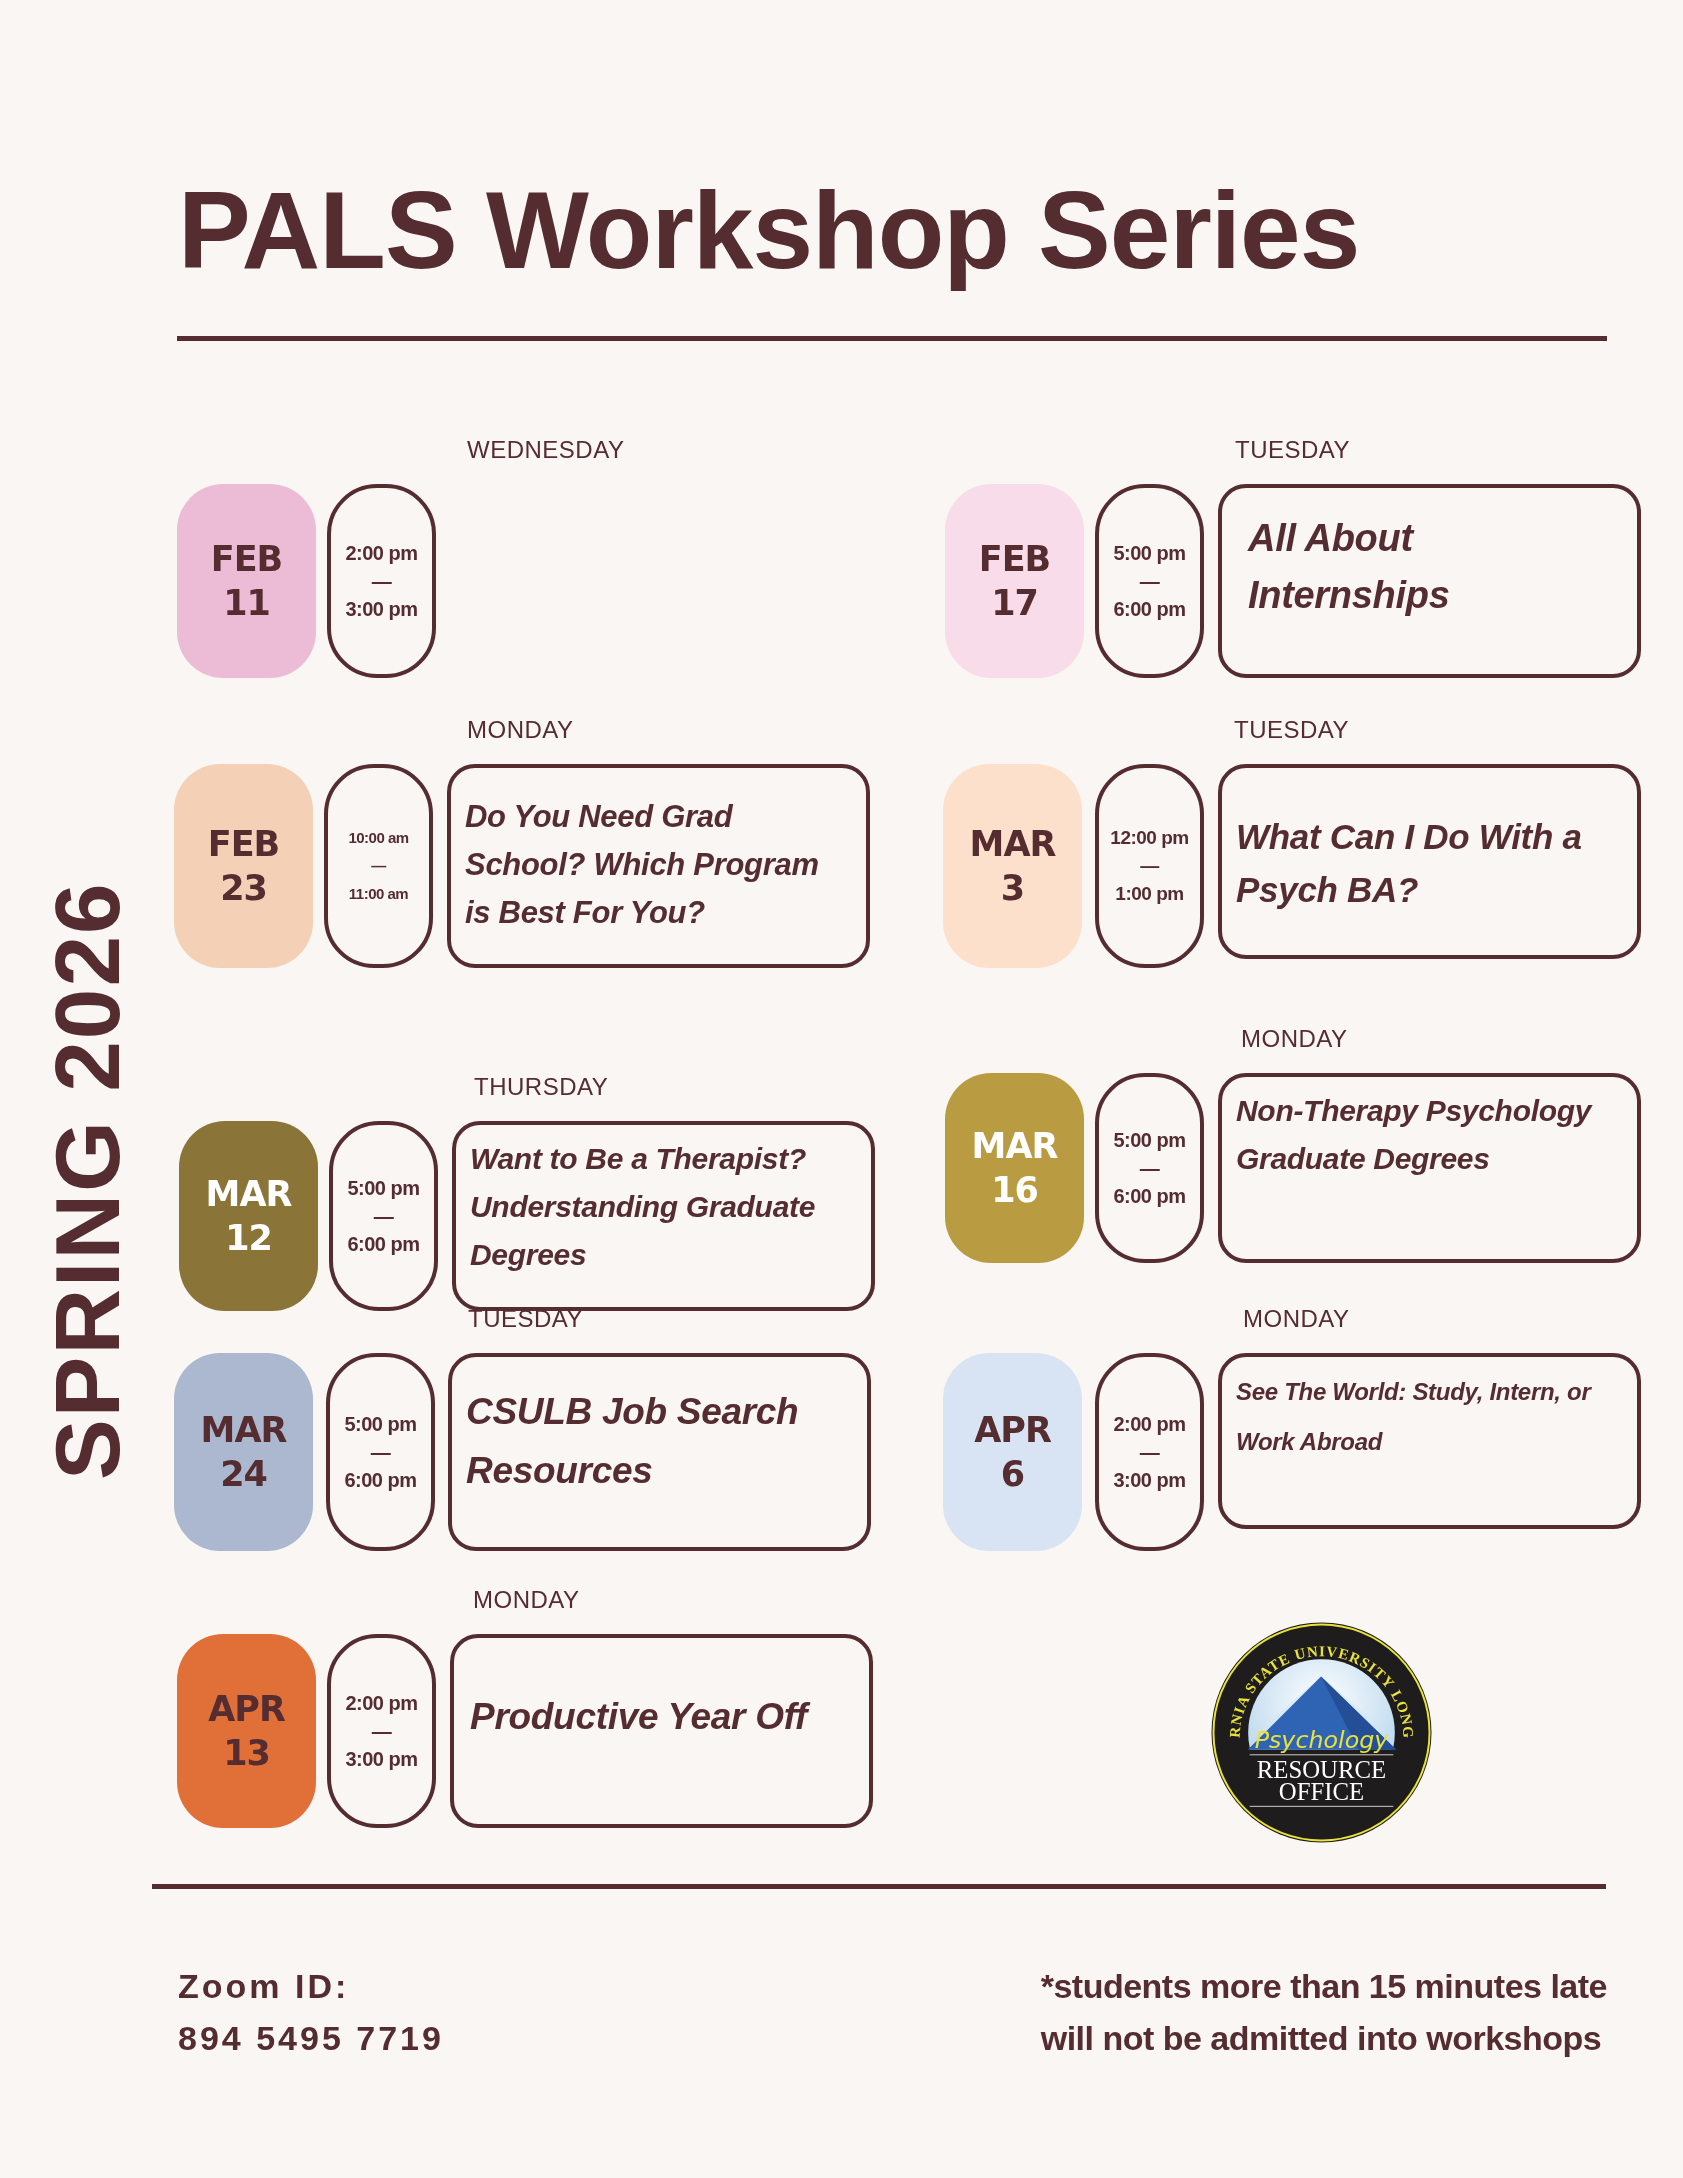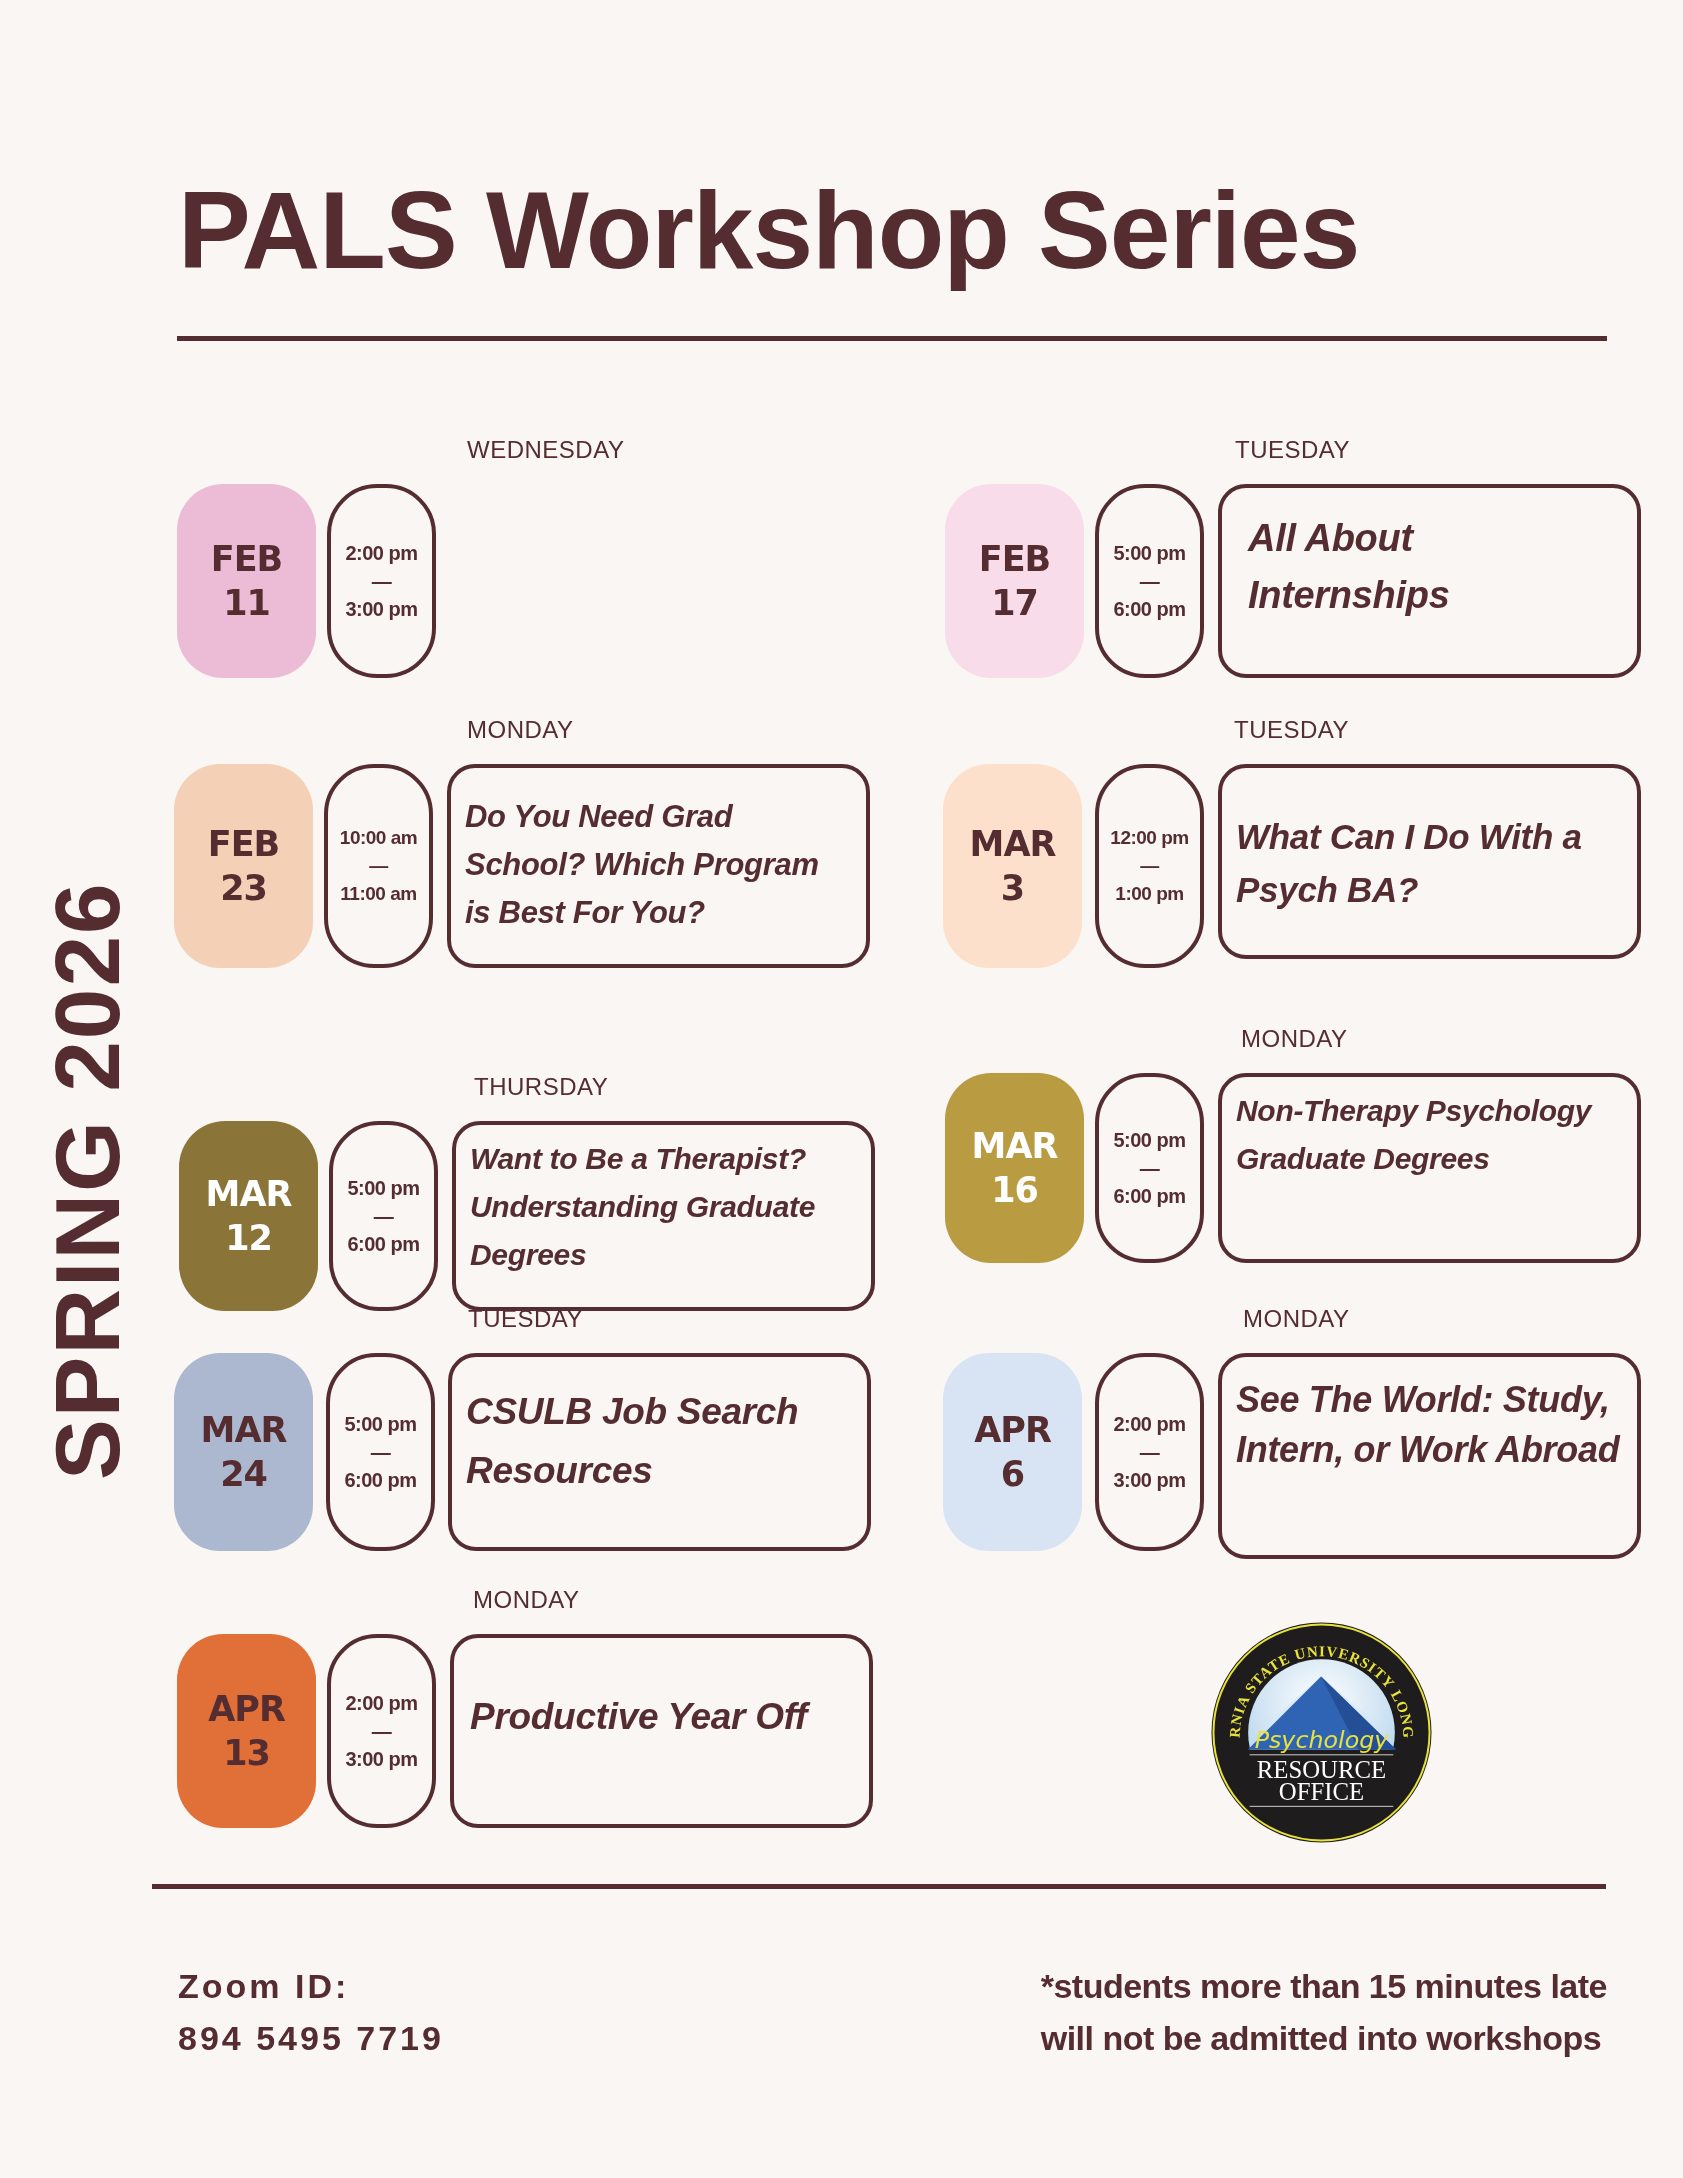"10:00 am" div.time { font-size: 19px -> 15px }
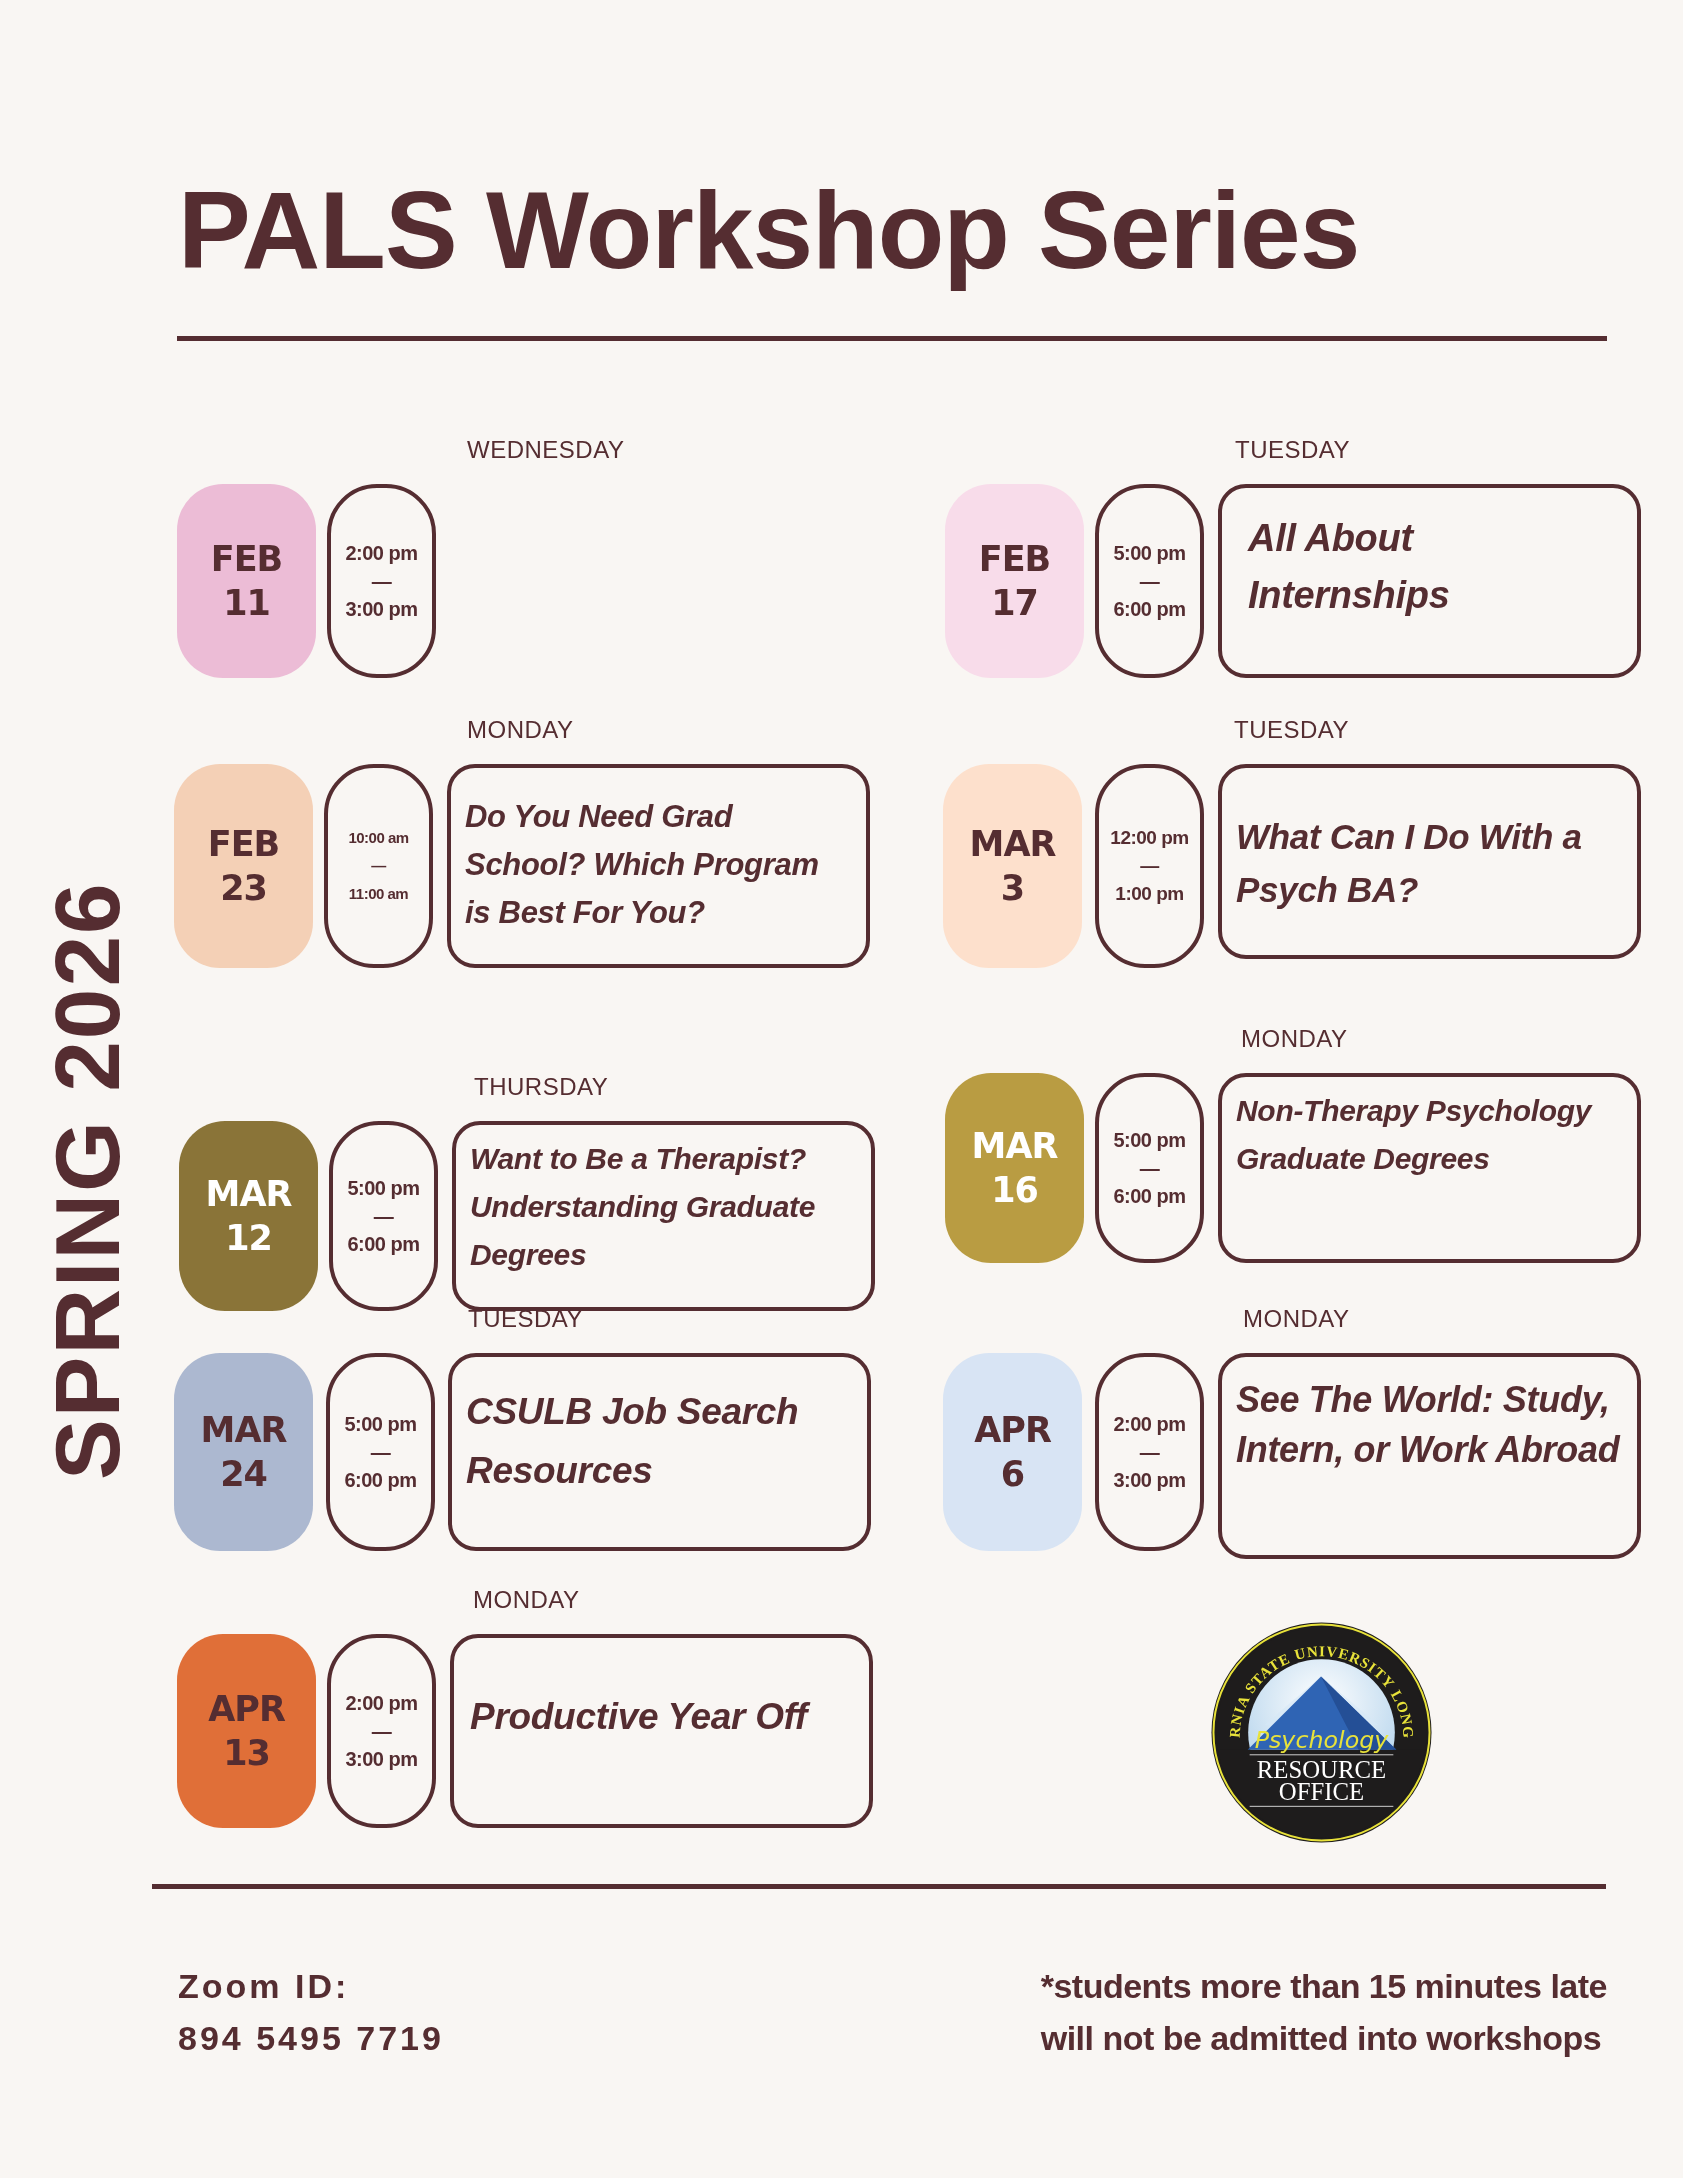"See The World: Study, Intern," div.topic { font-size: 36px -> 24px; height: 206px -> 176px; padding-top: 18px -> 10px }
